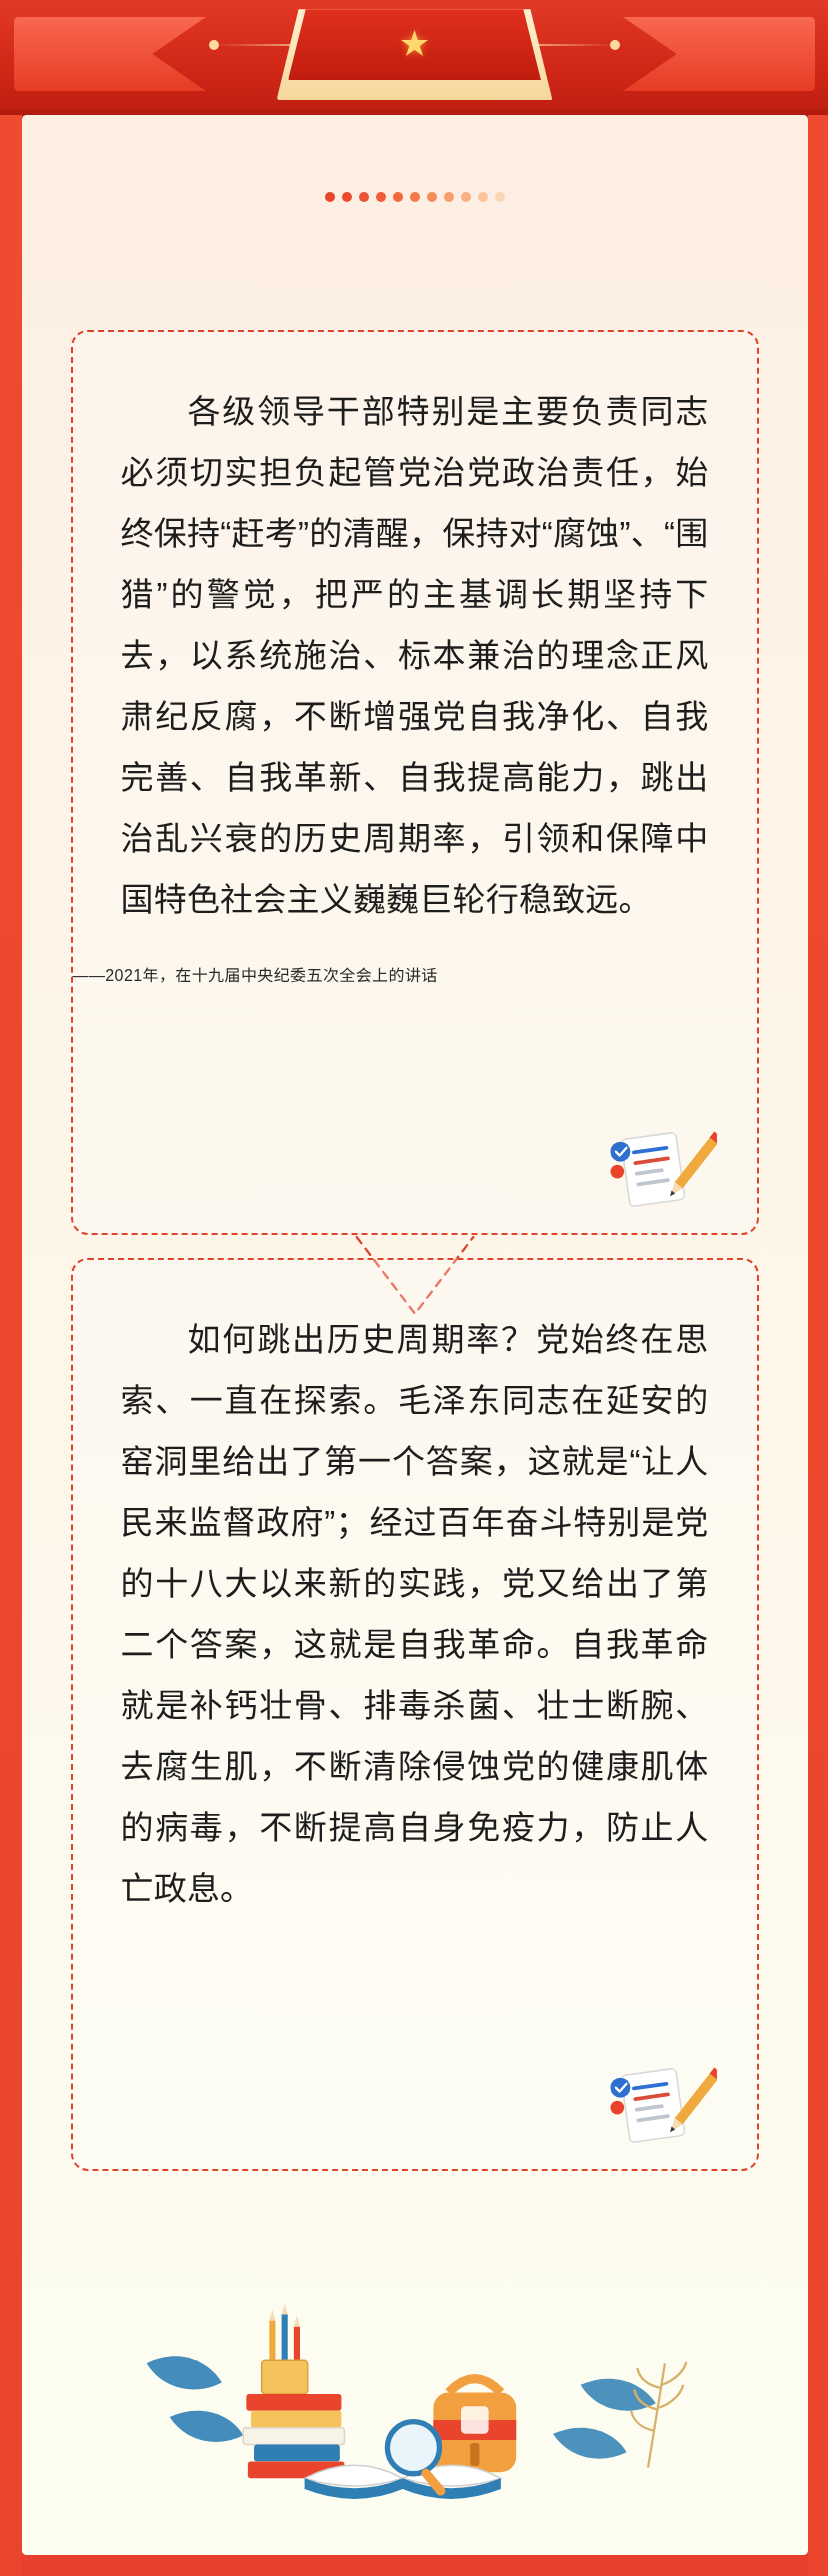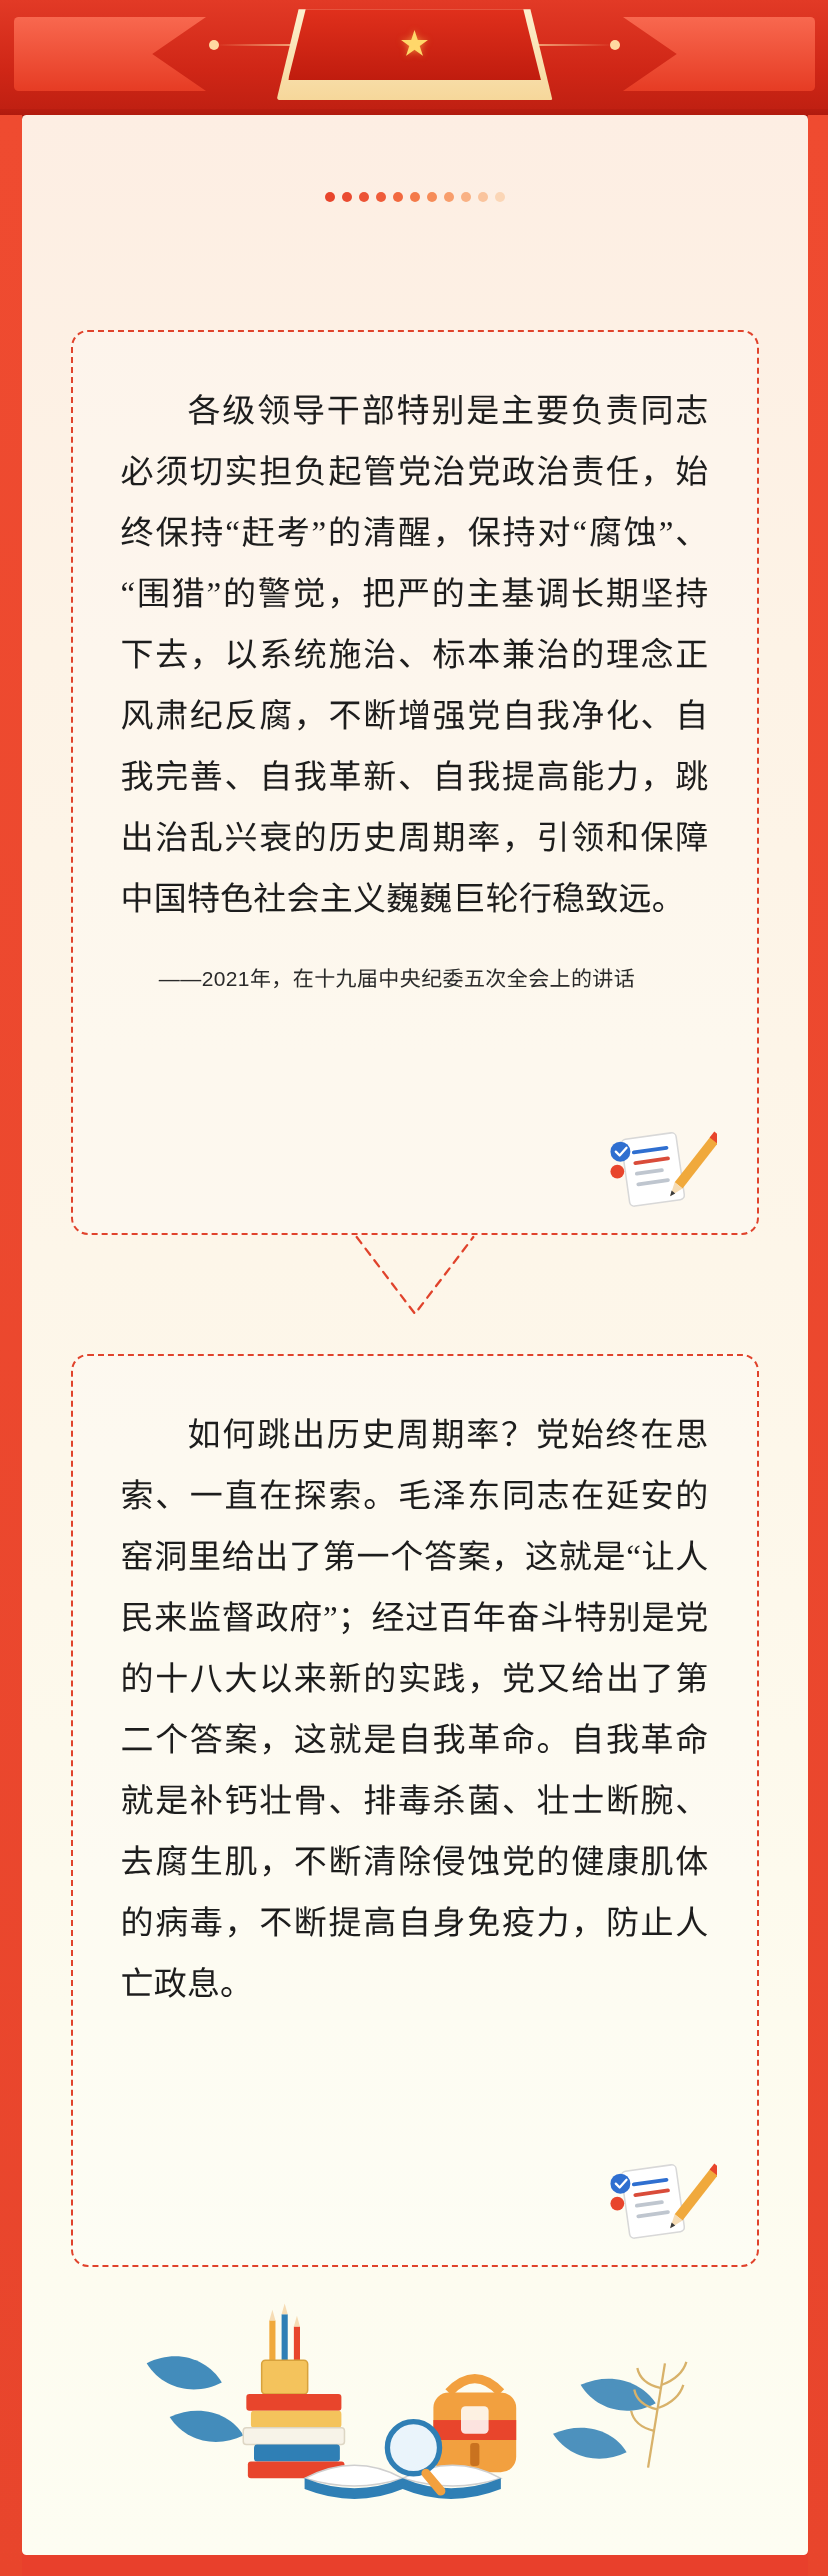"各级领导干部特别是主要负责同志必须切实担负起管党治党政治责任，始终保持“赶考”的" .quote-text { font-family: Liberation Serif, serif -> Liberation Sans, sans-serif }
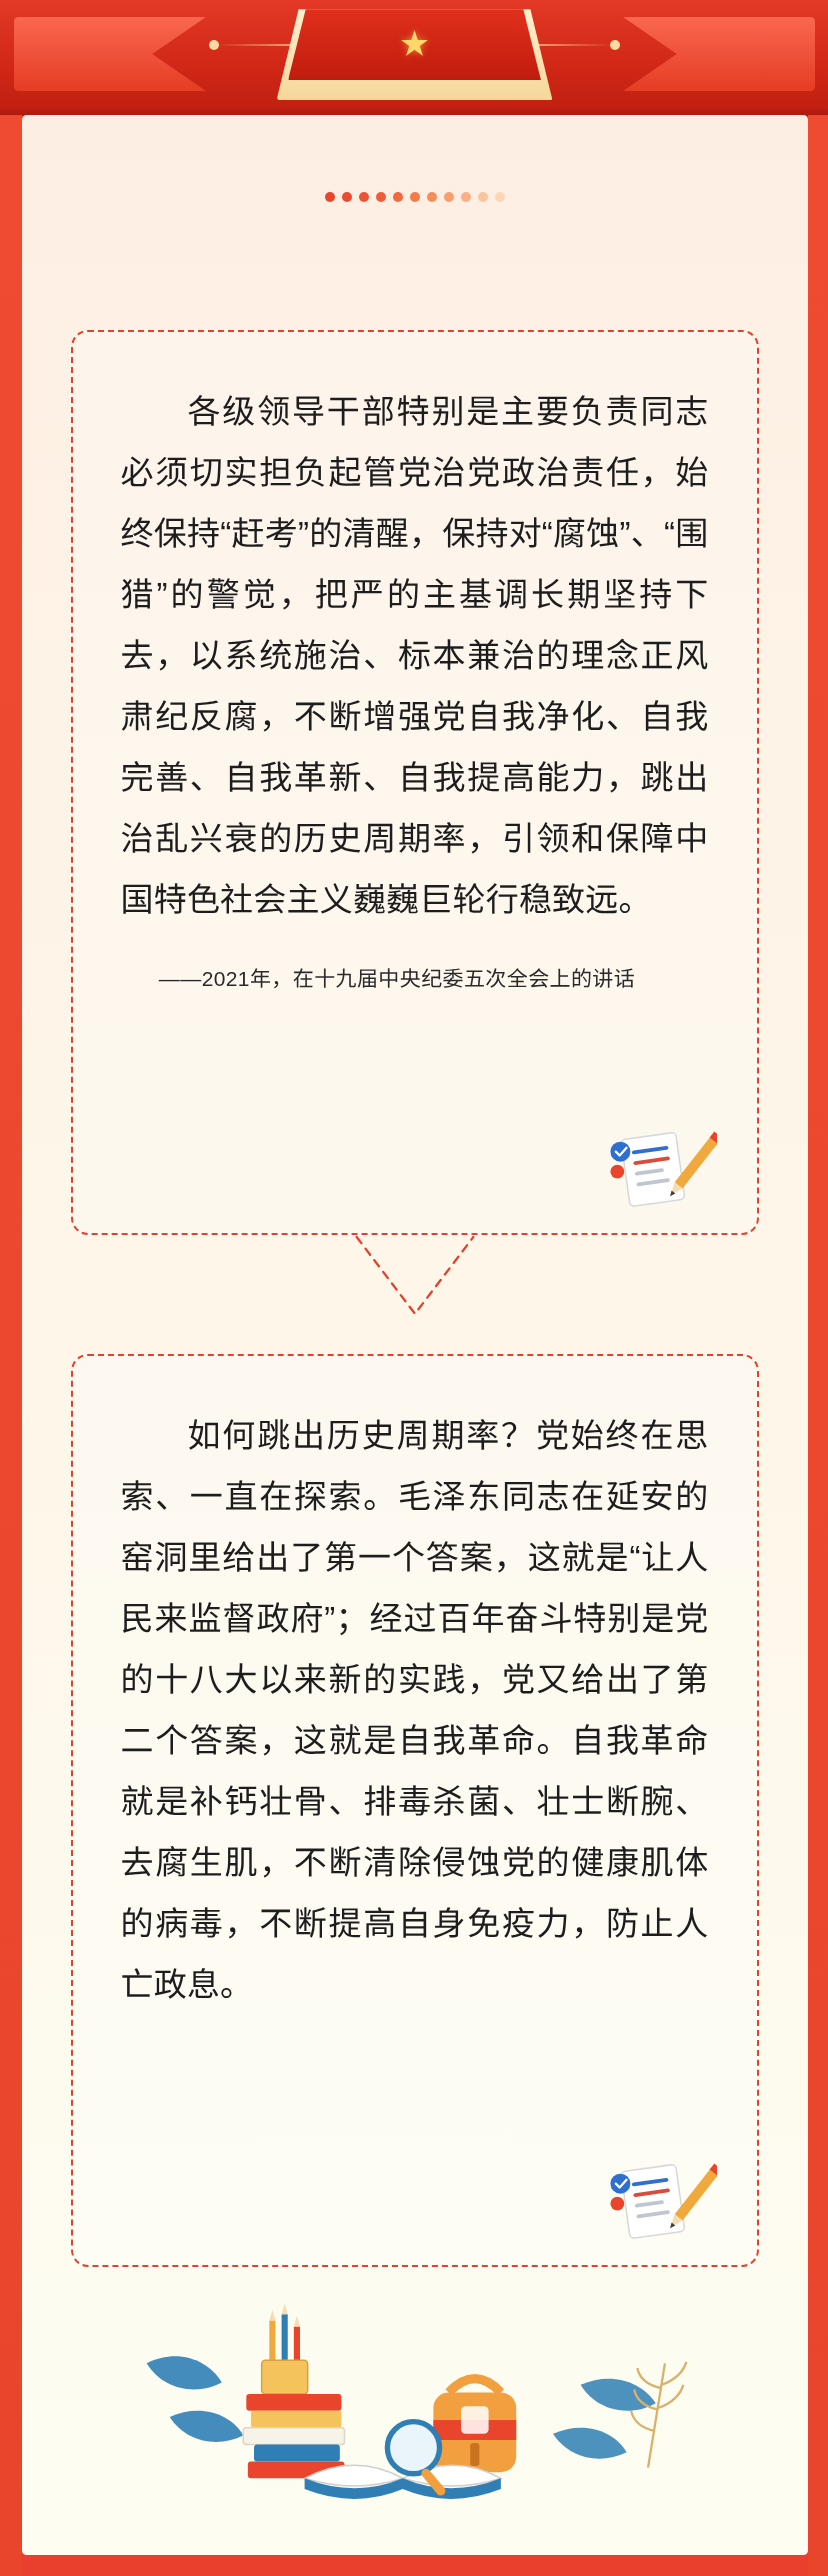"——2021年，在十九届中央纪委五次全会上的讲话" .attribution { font-size: 21px -> 16px; text-align: center -> left }
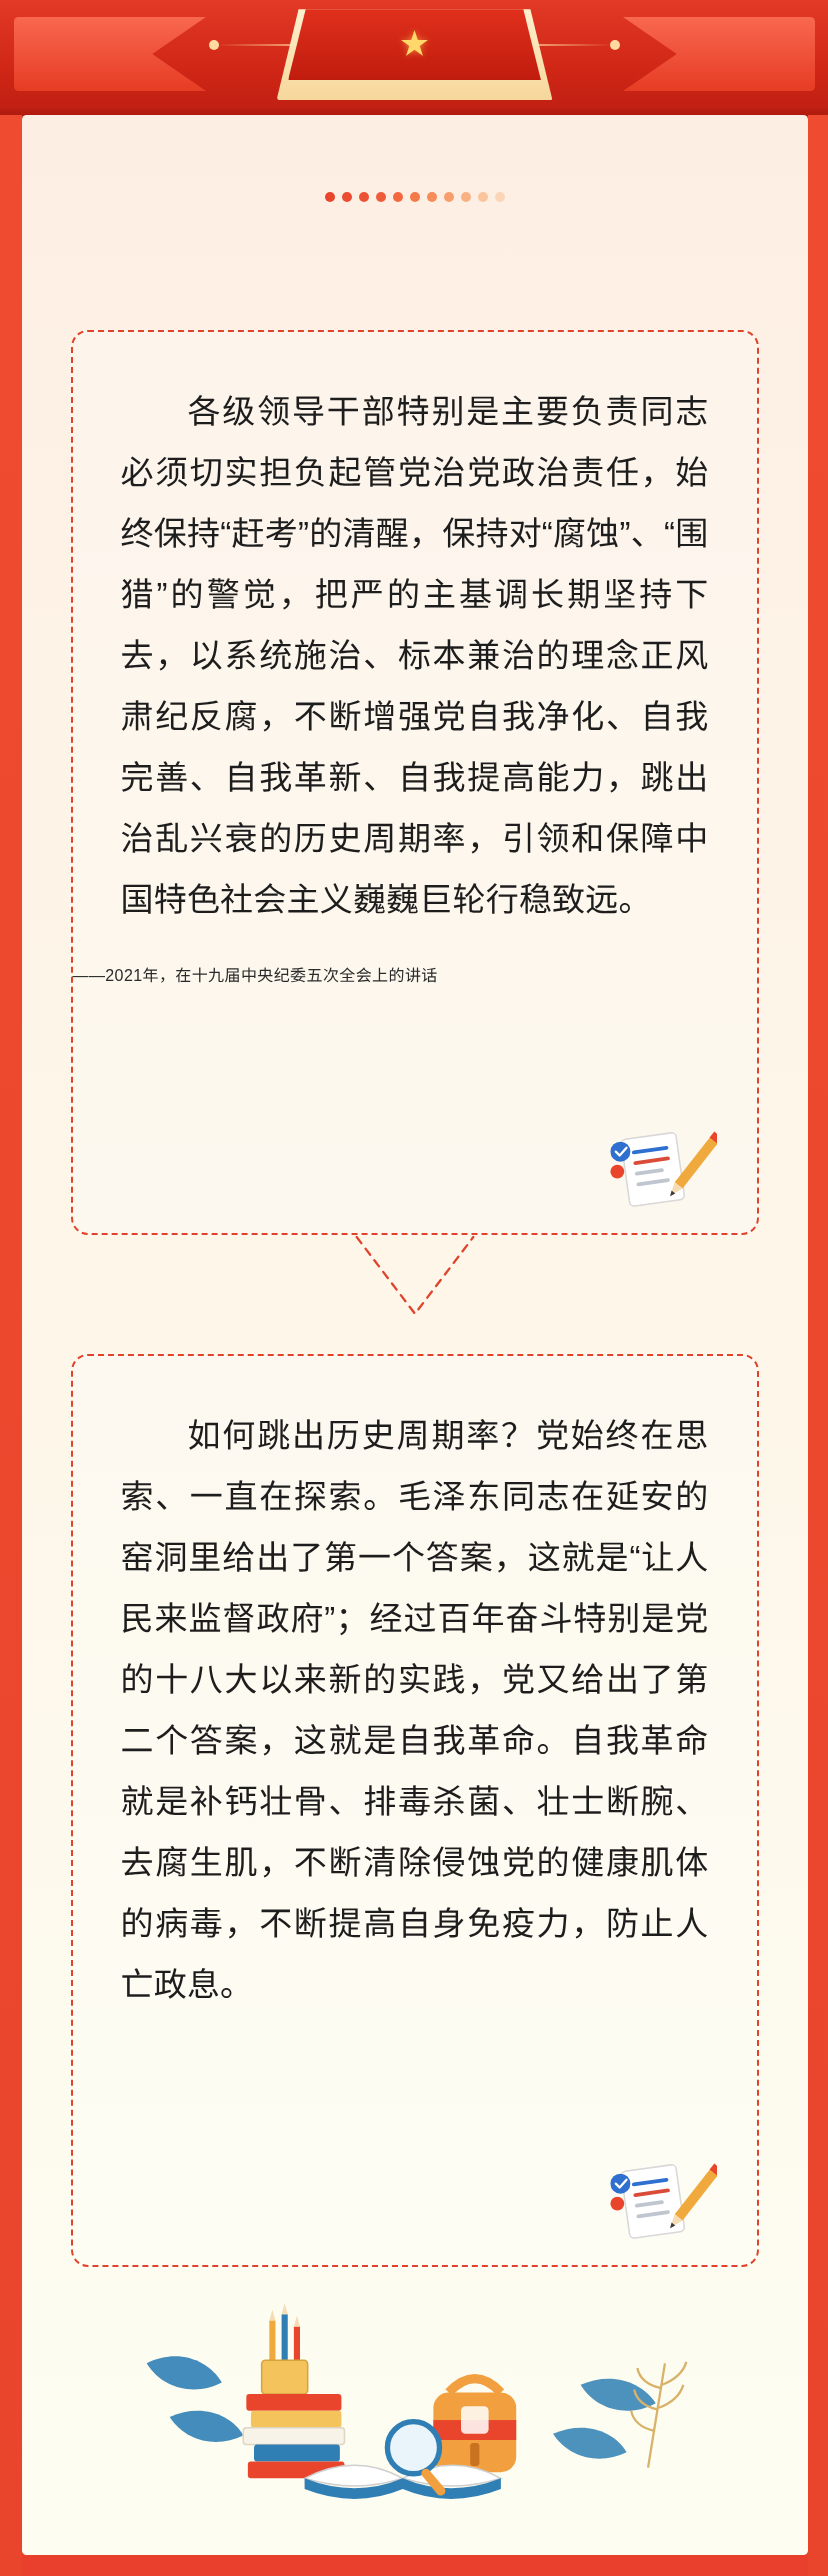"如何跳出历史周期率？党始终在思索、一直在探索。毛泽东同志在延安的窑洞里给出了第一" #card2 { top: 1239px -> 1143px }
